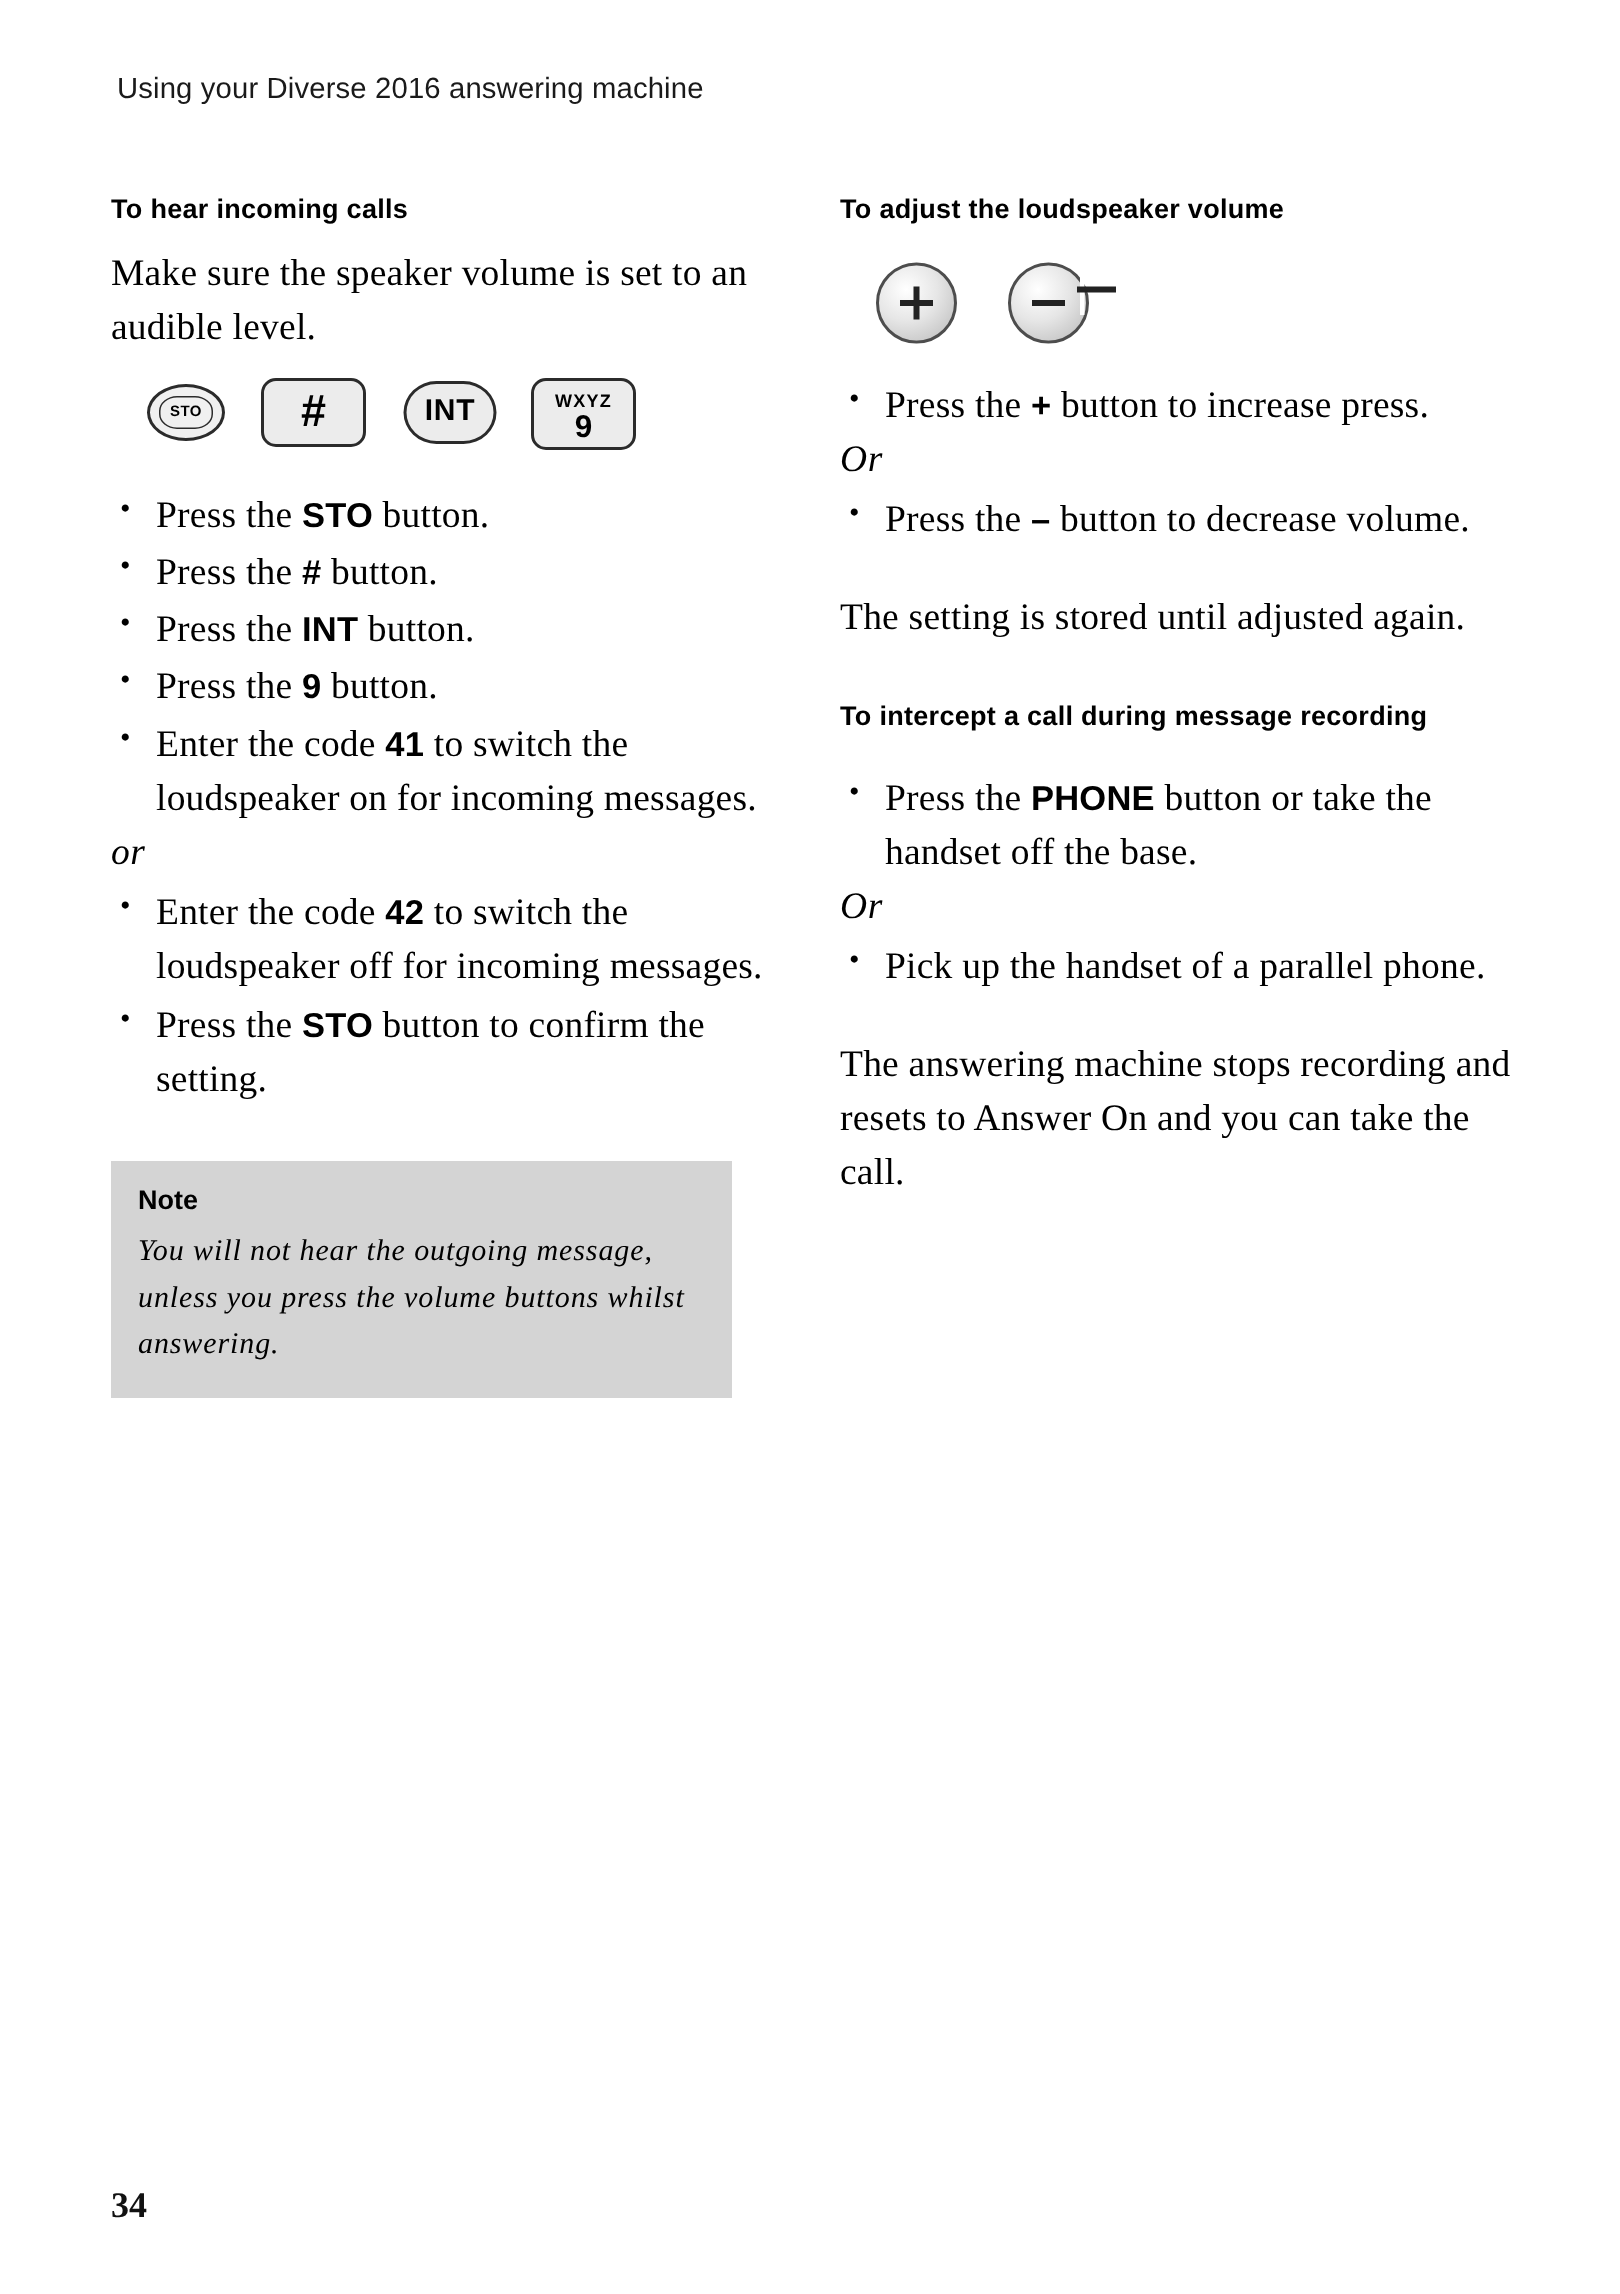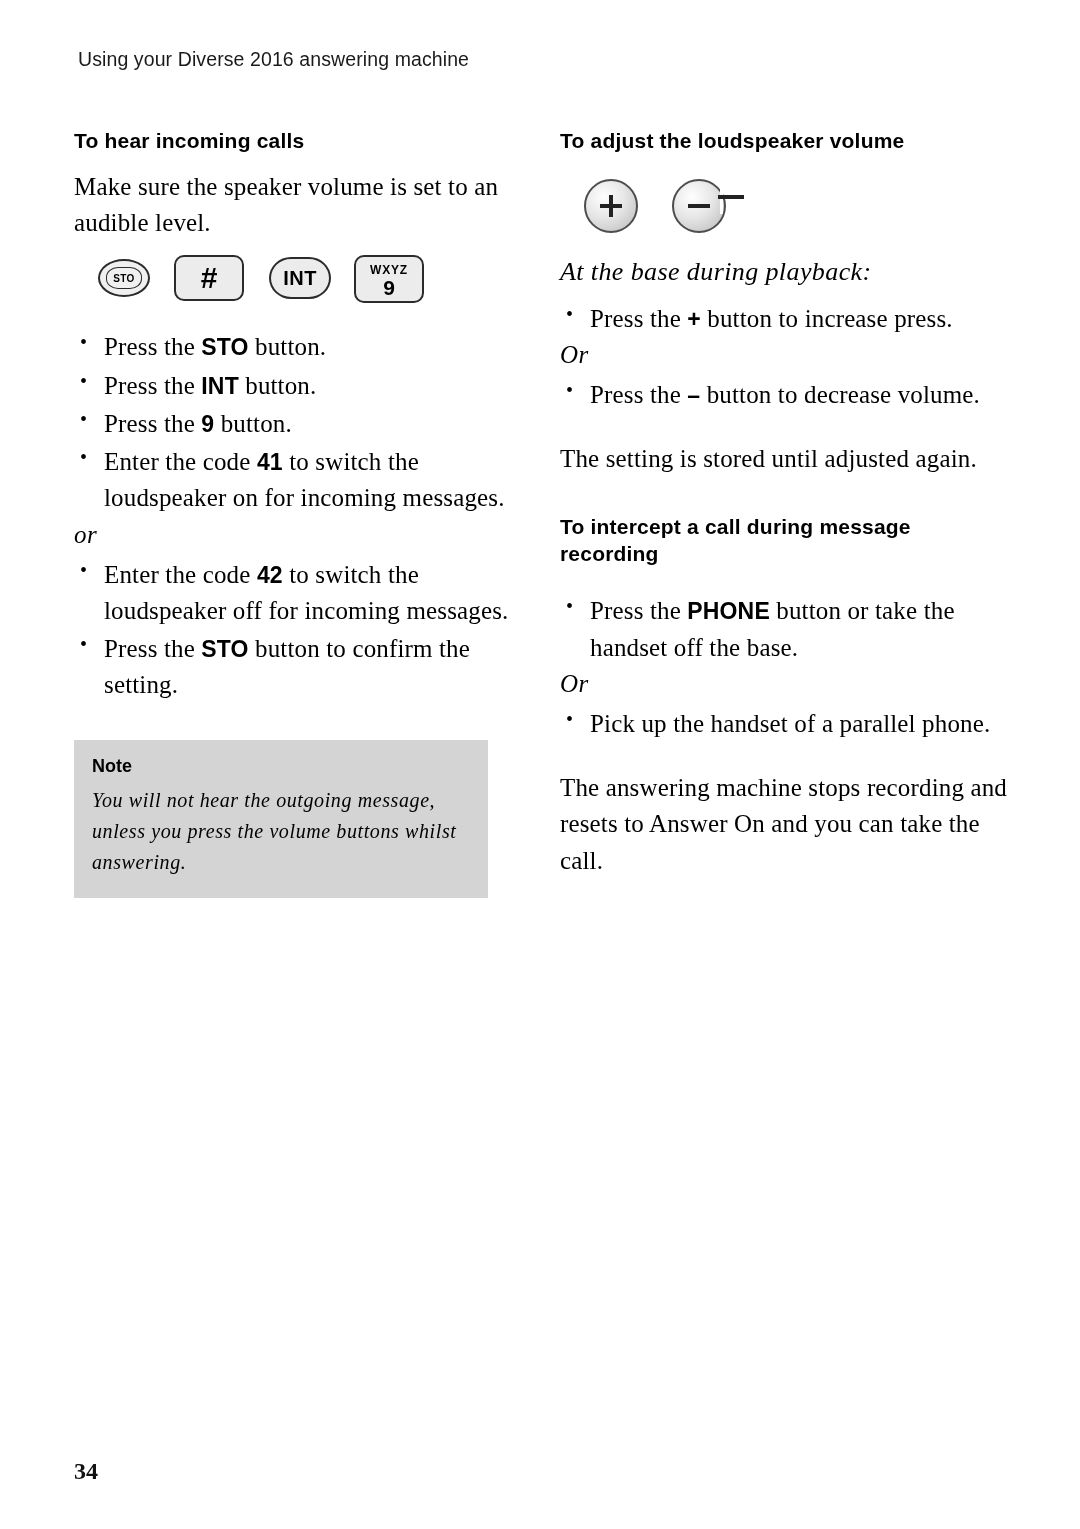"To hear incoming calls" h2.section-title { font-size: 21px -> 18px }
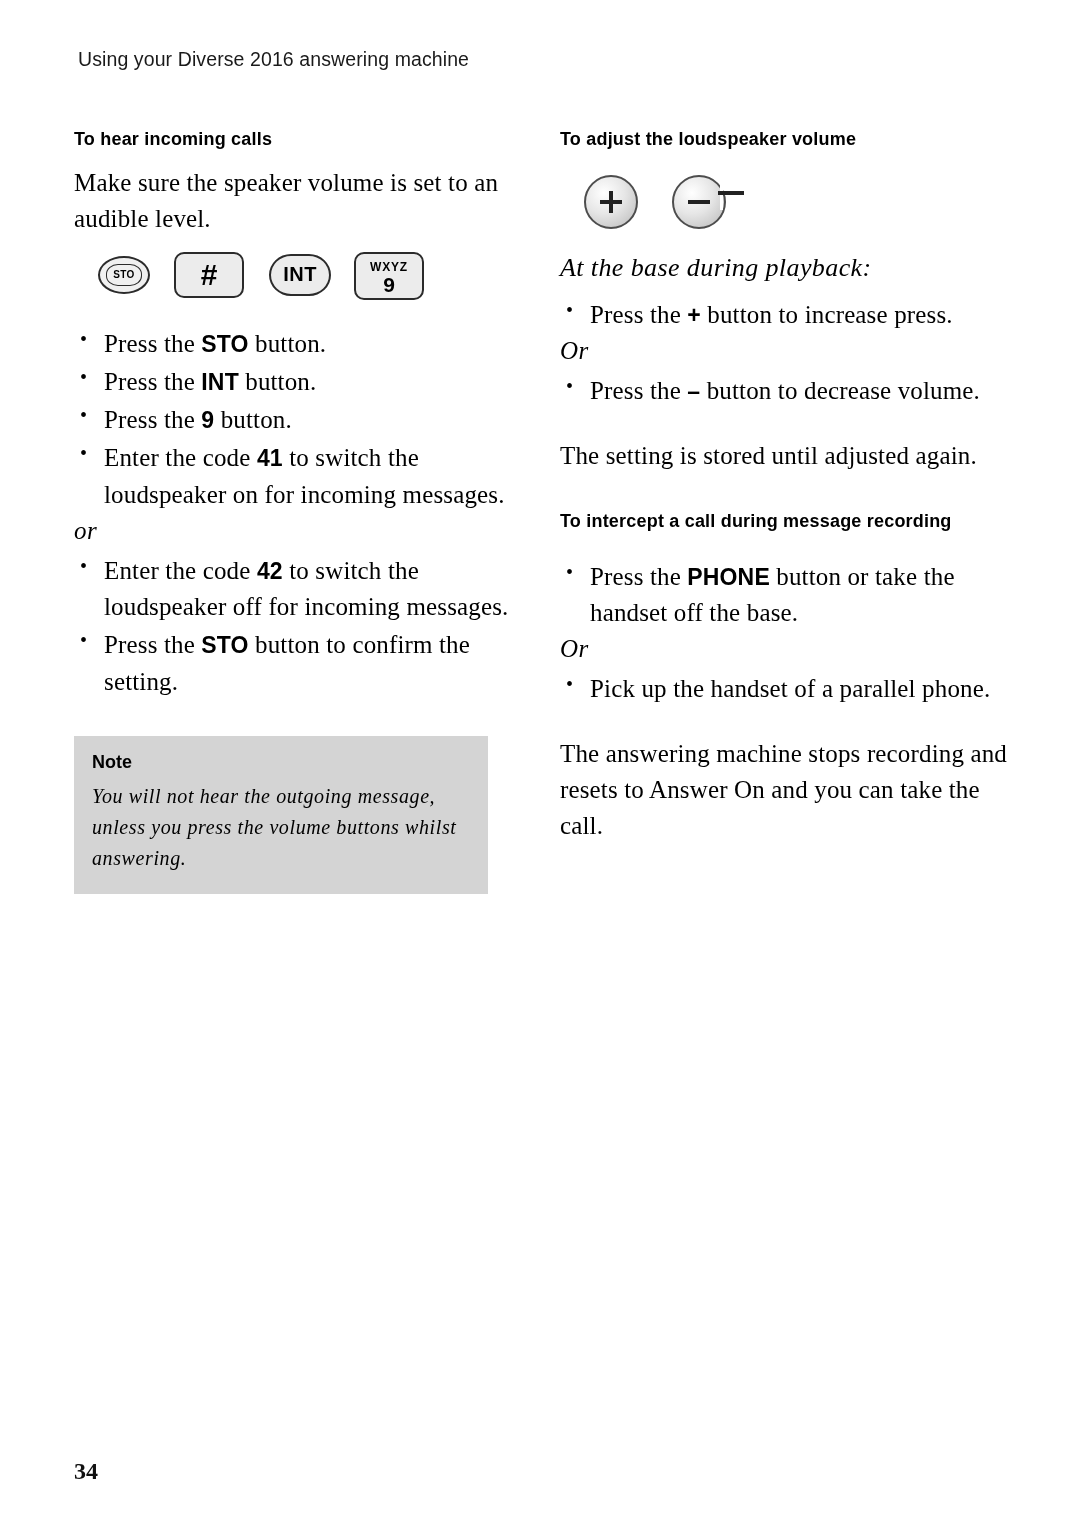"At the base during playback:" p.italic-line { html: <p>At the base during playback:</p> -> none }
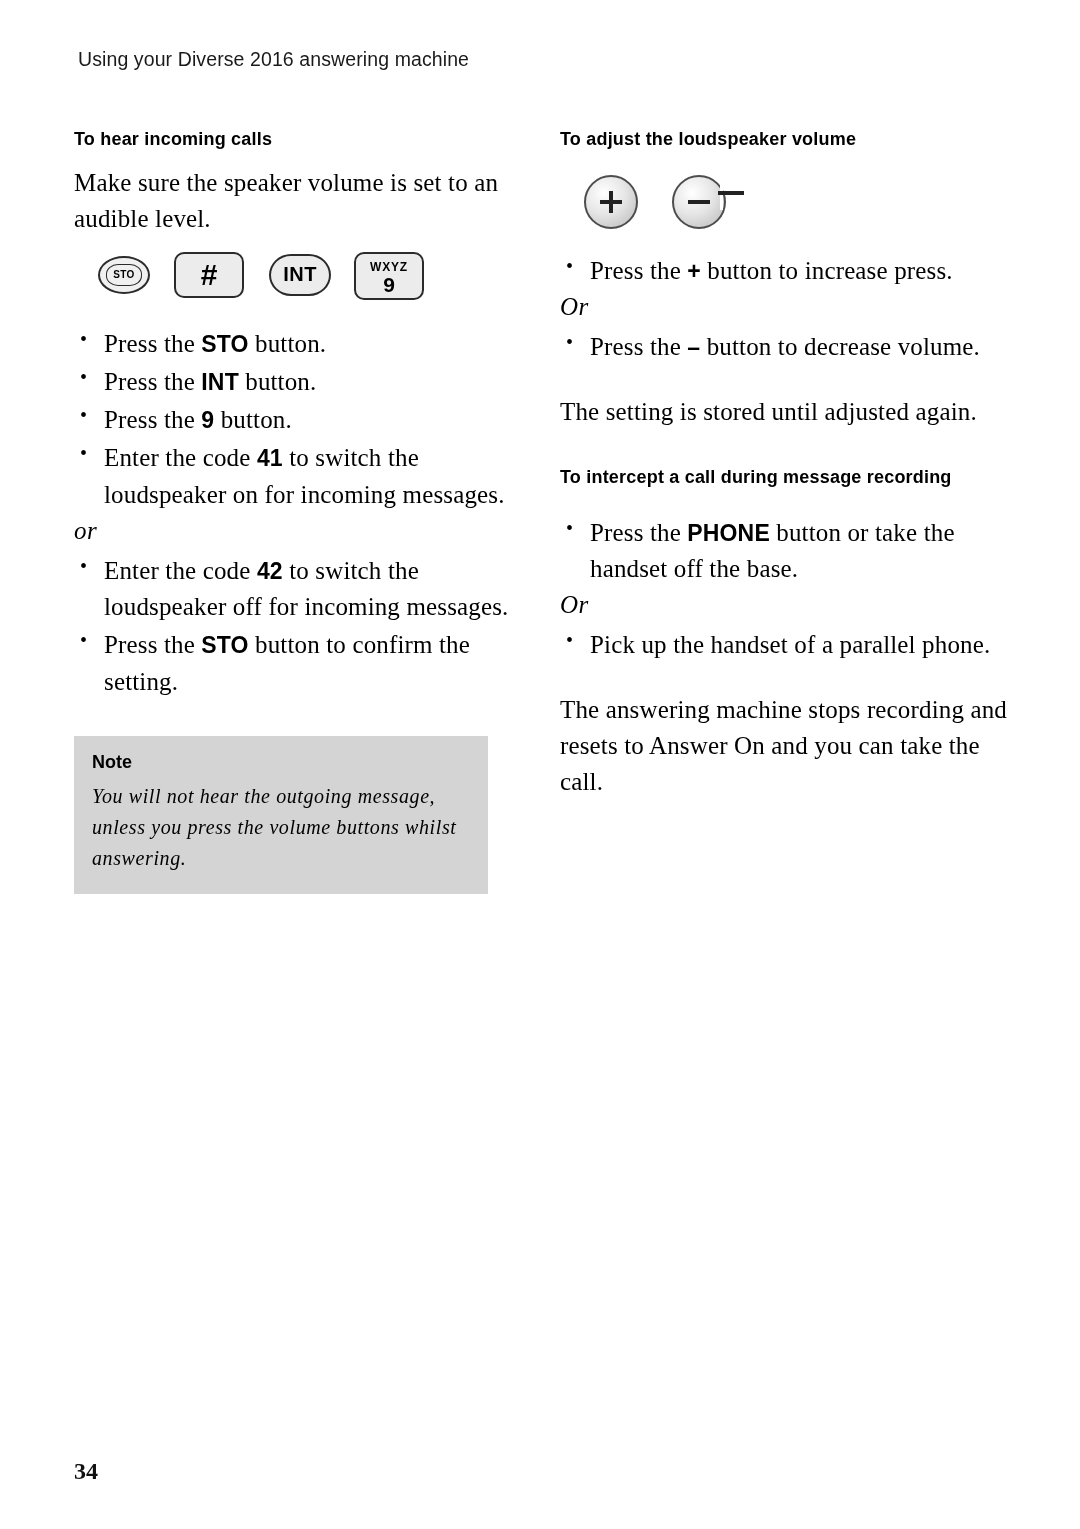"Press the # button." li { html: none -> <li><span>Press the </span><span>#</span><span> button.</span></li> }
